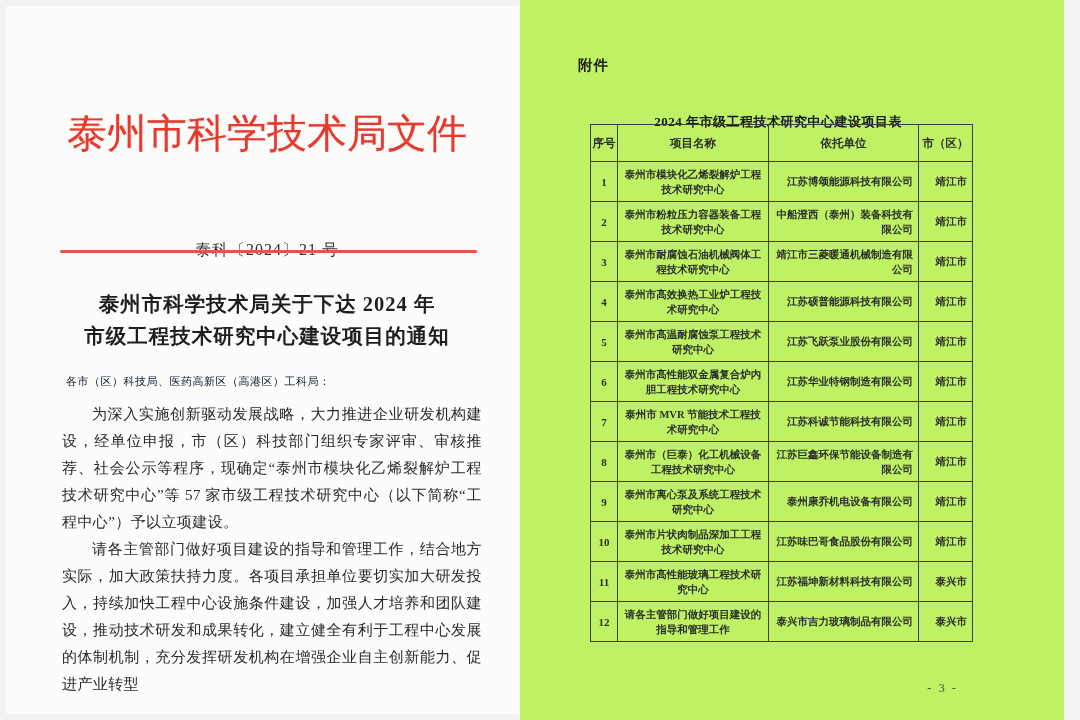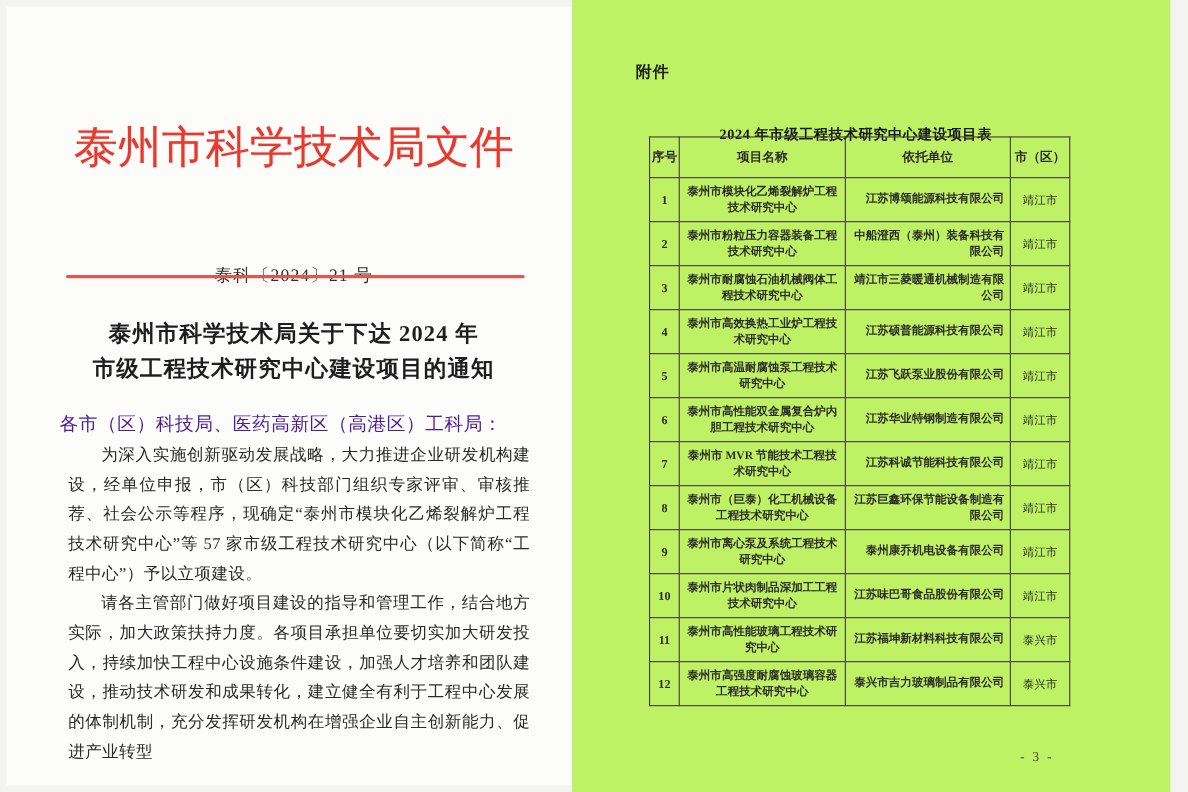"靖江市" .cell-city { font-weight: 400 -> 700; text-align: center -> right }
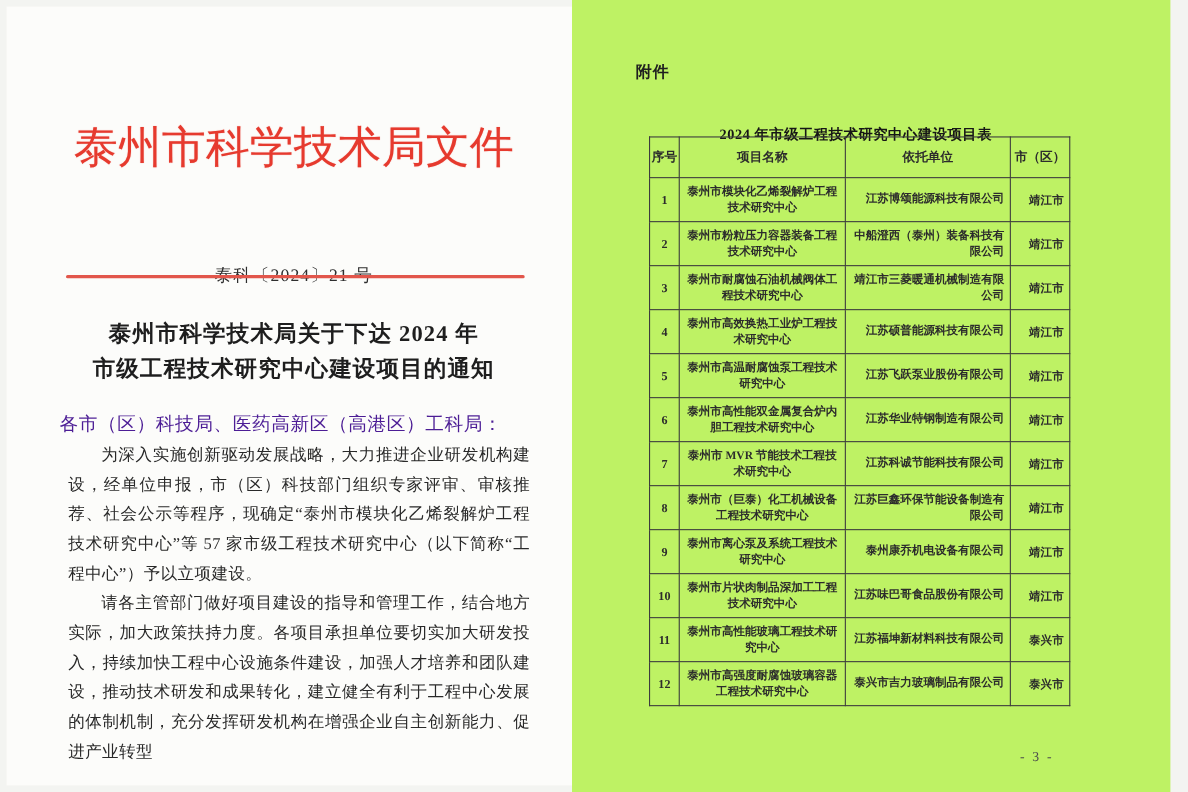"各市（区）科技局、医药高新区（高港区）工科局：" .salutation { color: #4c1d95 -> #0f172a; font-size: 17px -> 11px; left: 48px -> 60px }
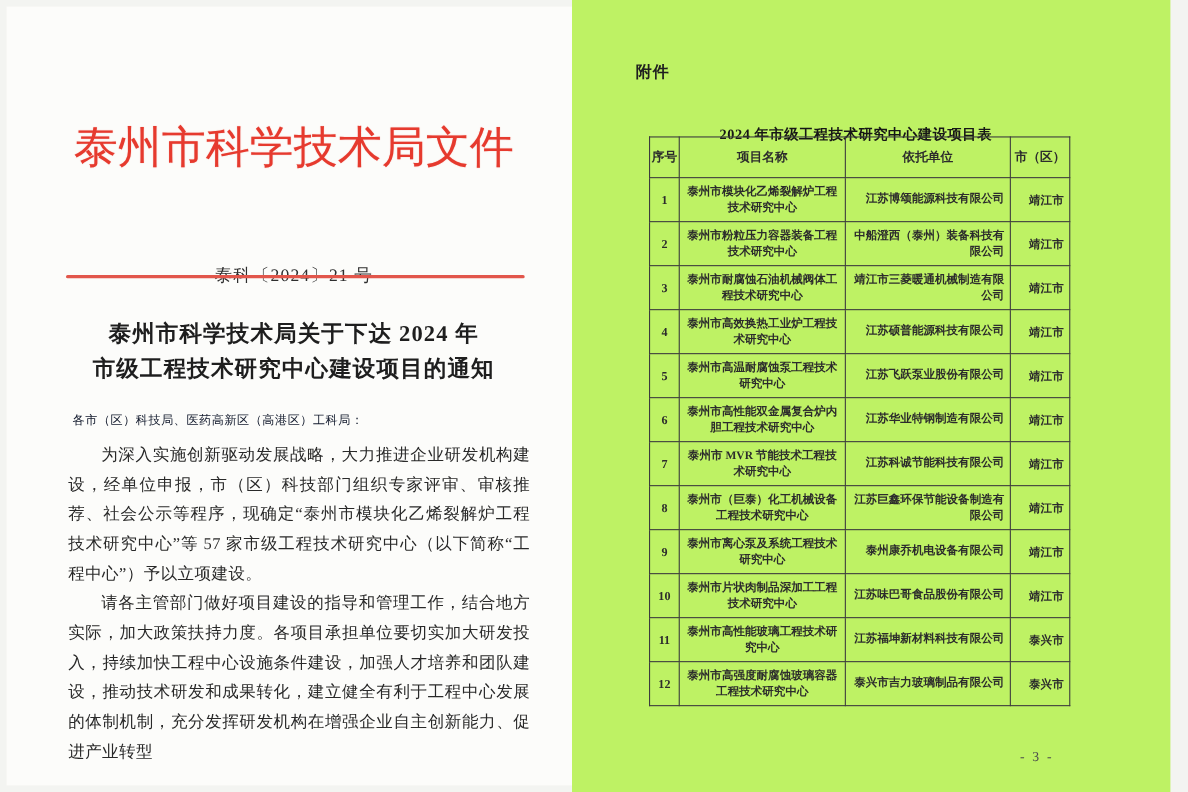"泰州市高强度耐腐蚀玻璃容器工程技术研究中心" td.cell-name { text: 泰州市高强度耐腐蚀玻璃容器工程技术研究中心 -> 请各主管部门做好项目建设的指导和管理工作 }
